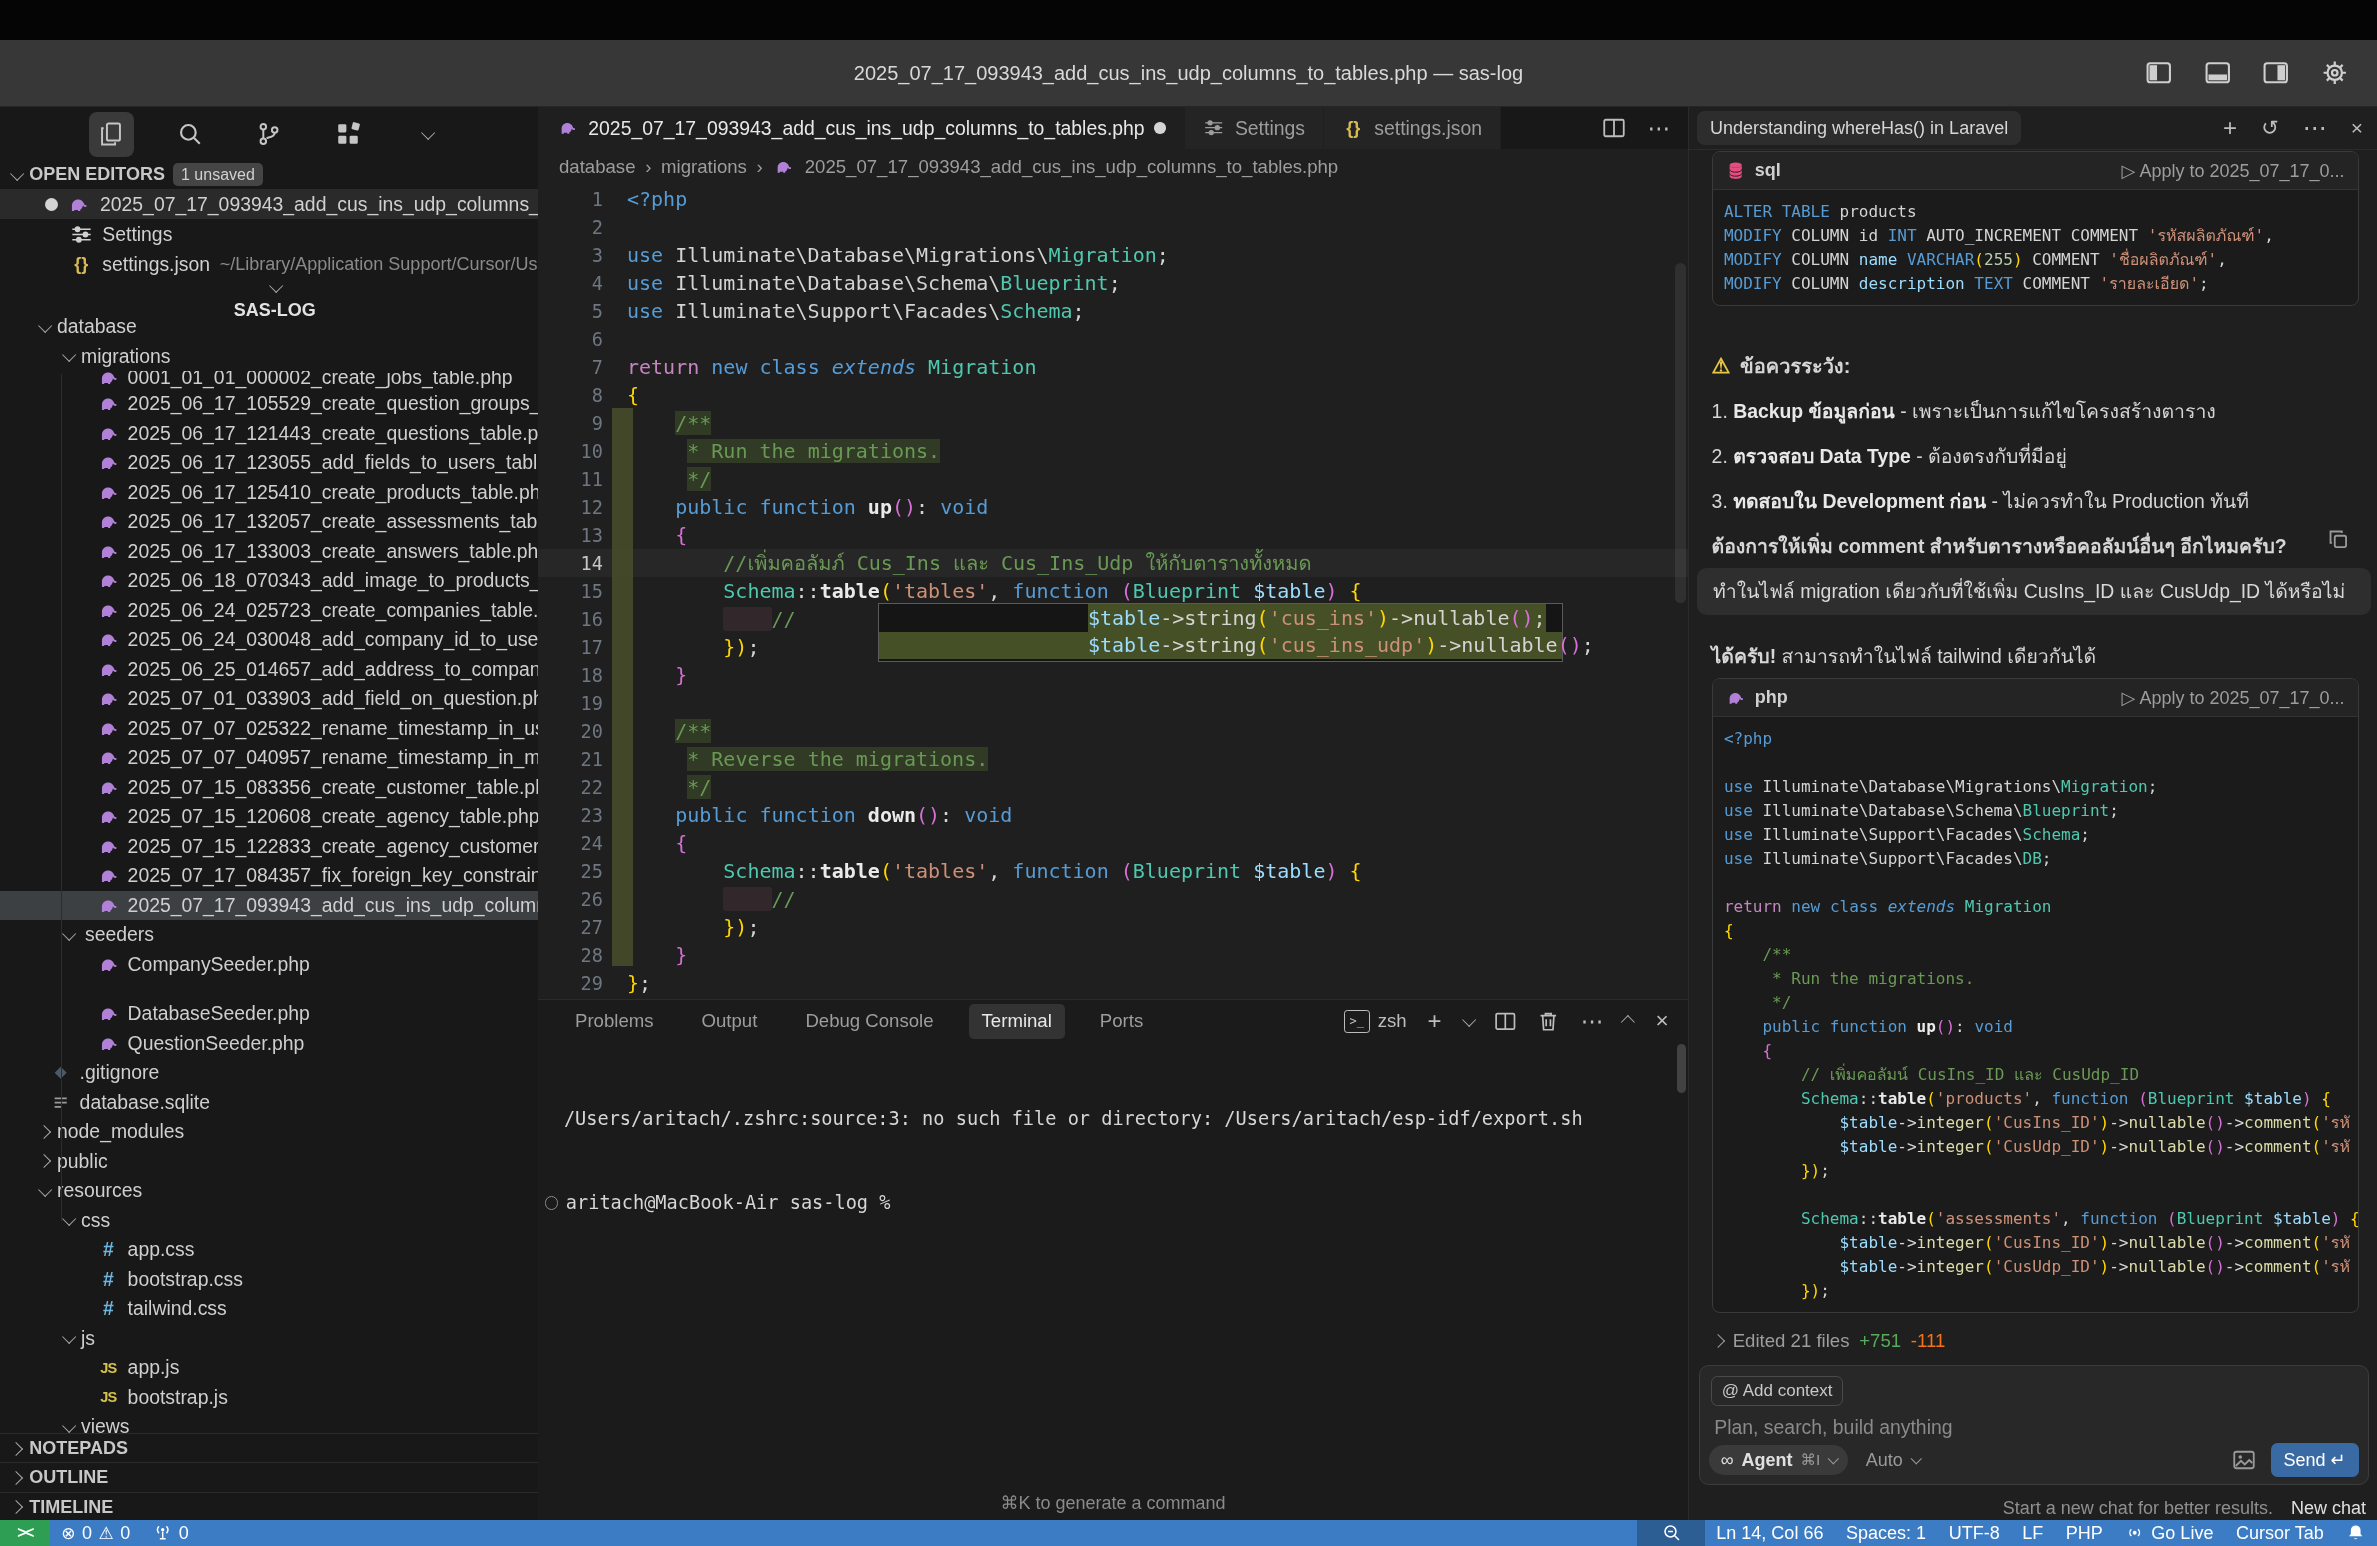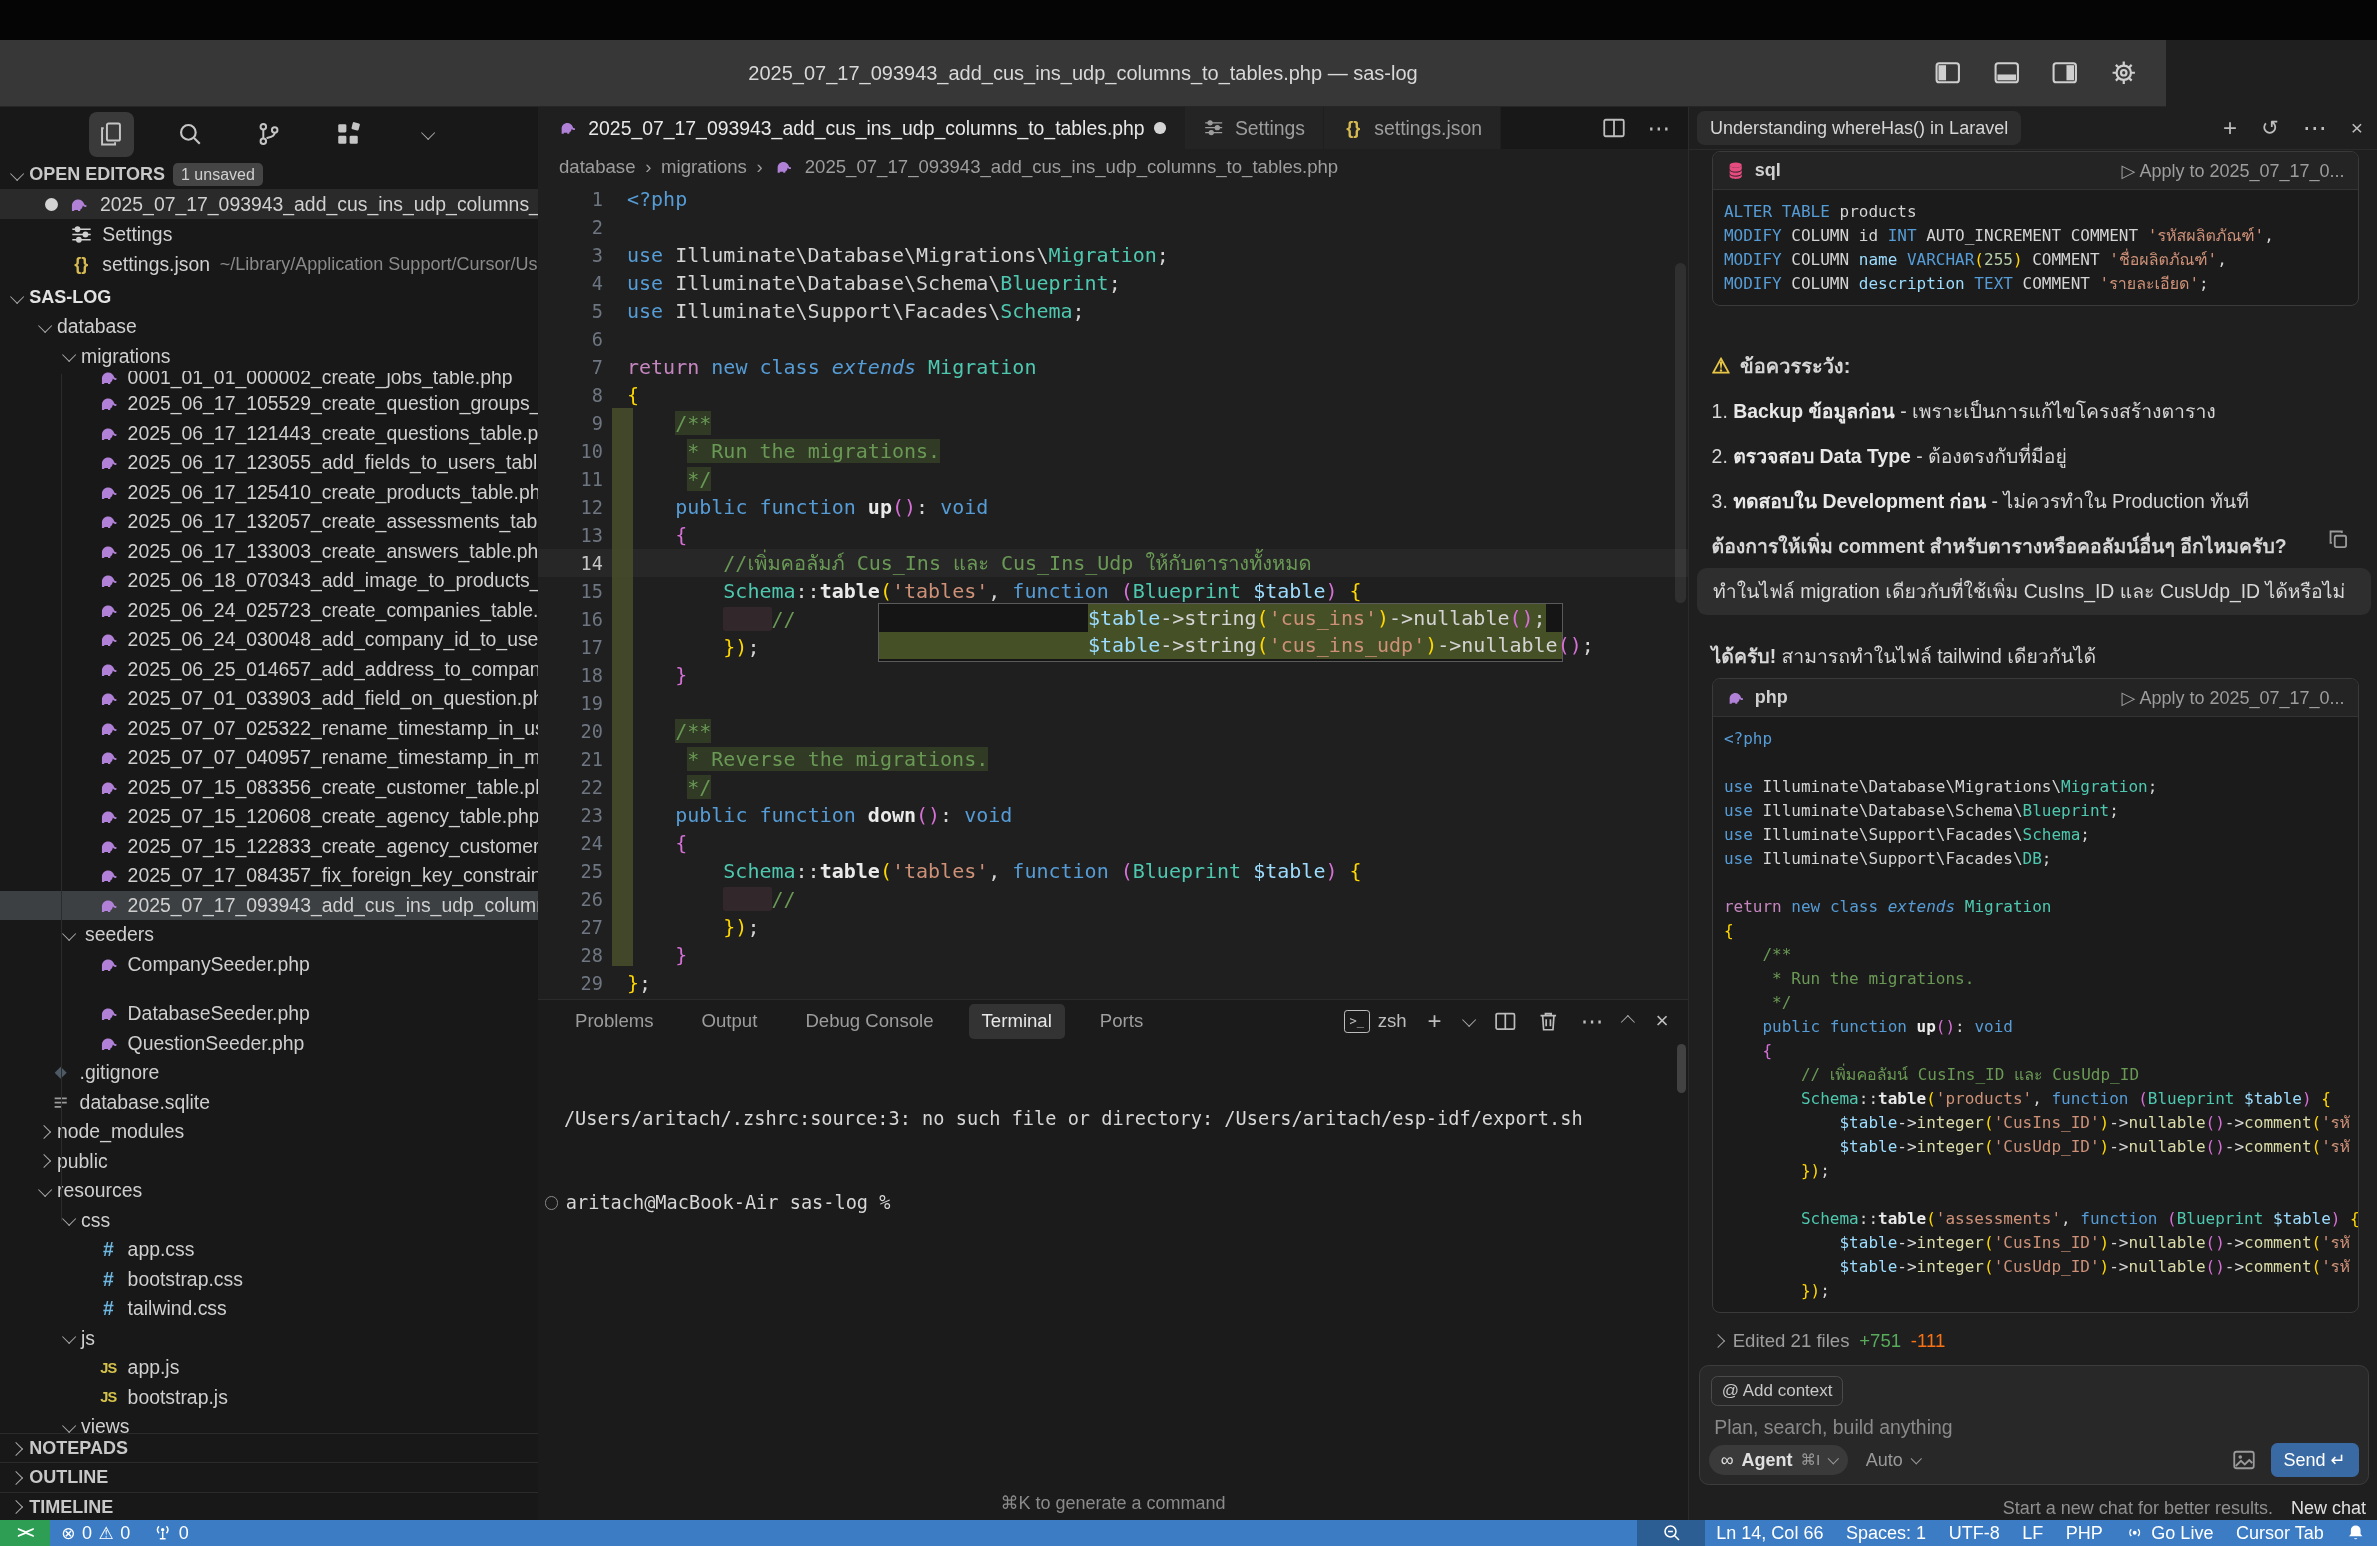"2025_07_17_093943_add_cus_ins_udp_columns_to_tables.php —" #titlebar { width: 2166px -> 2377px }
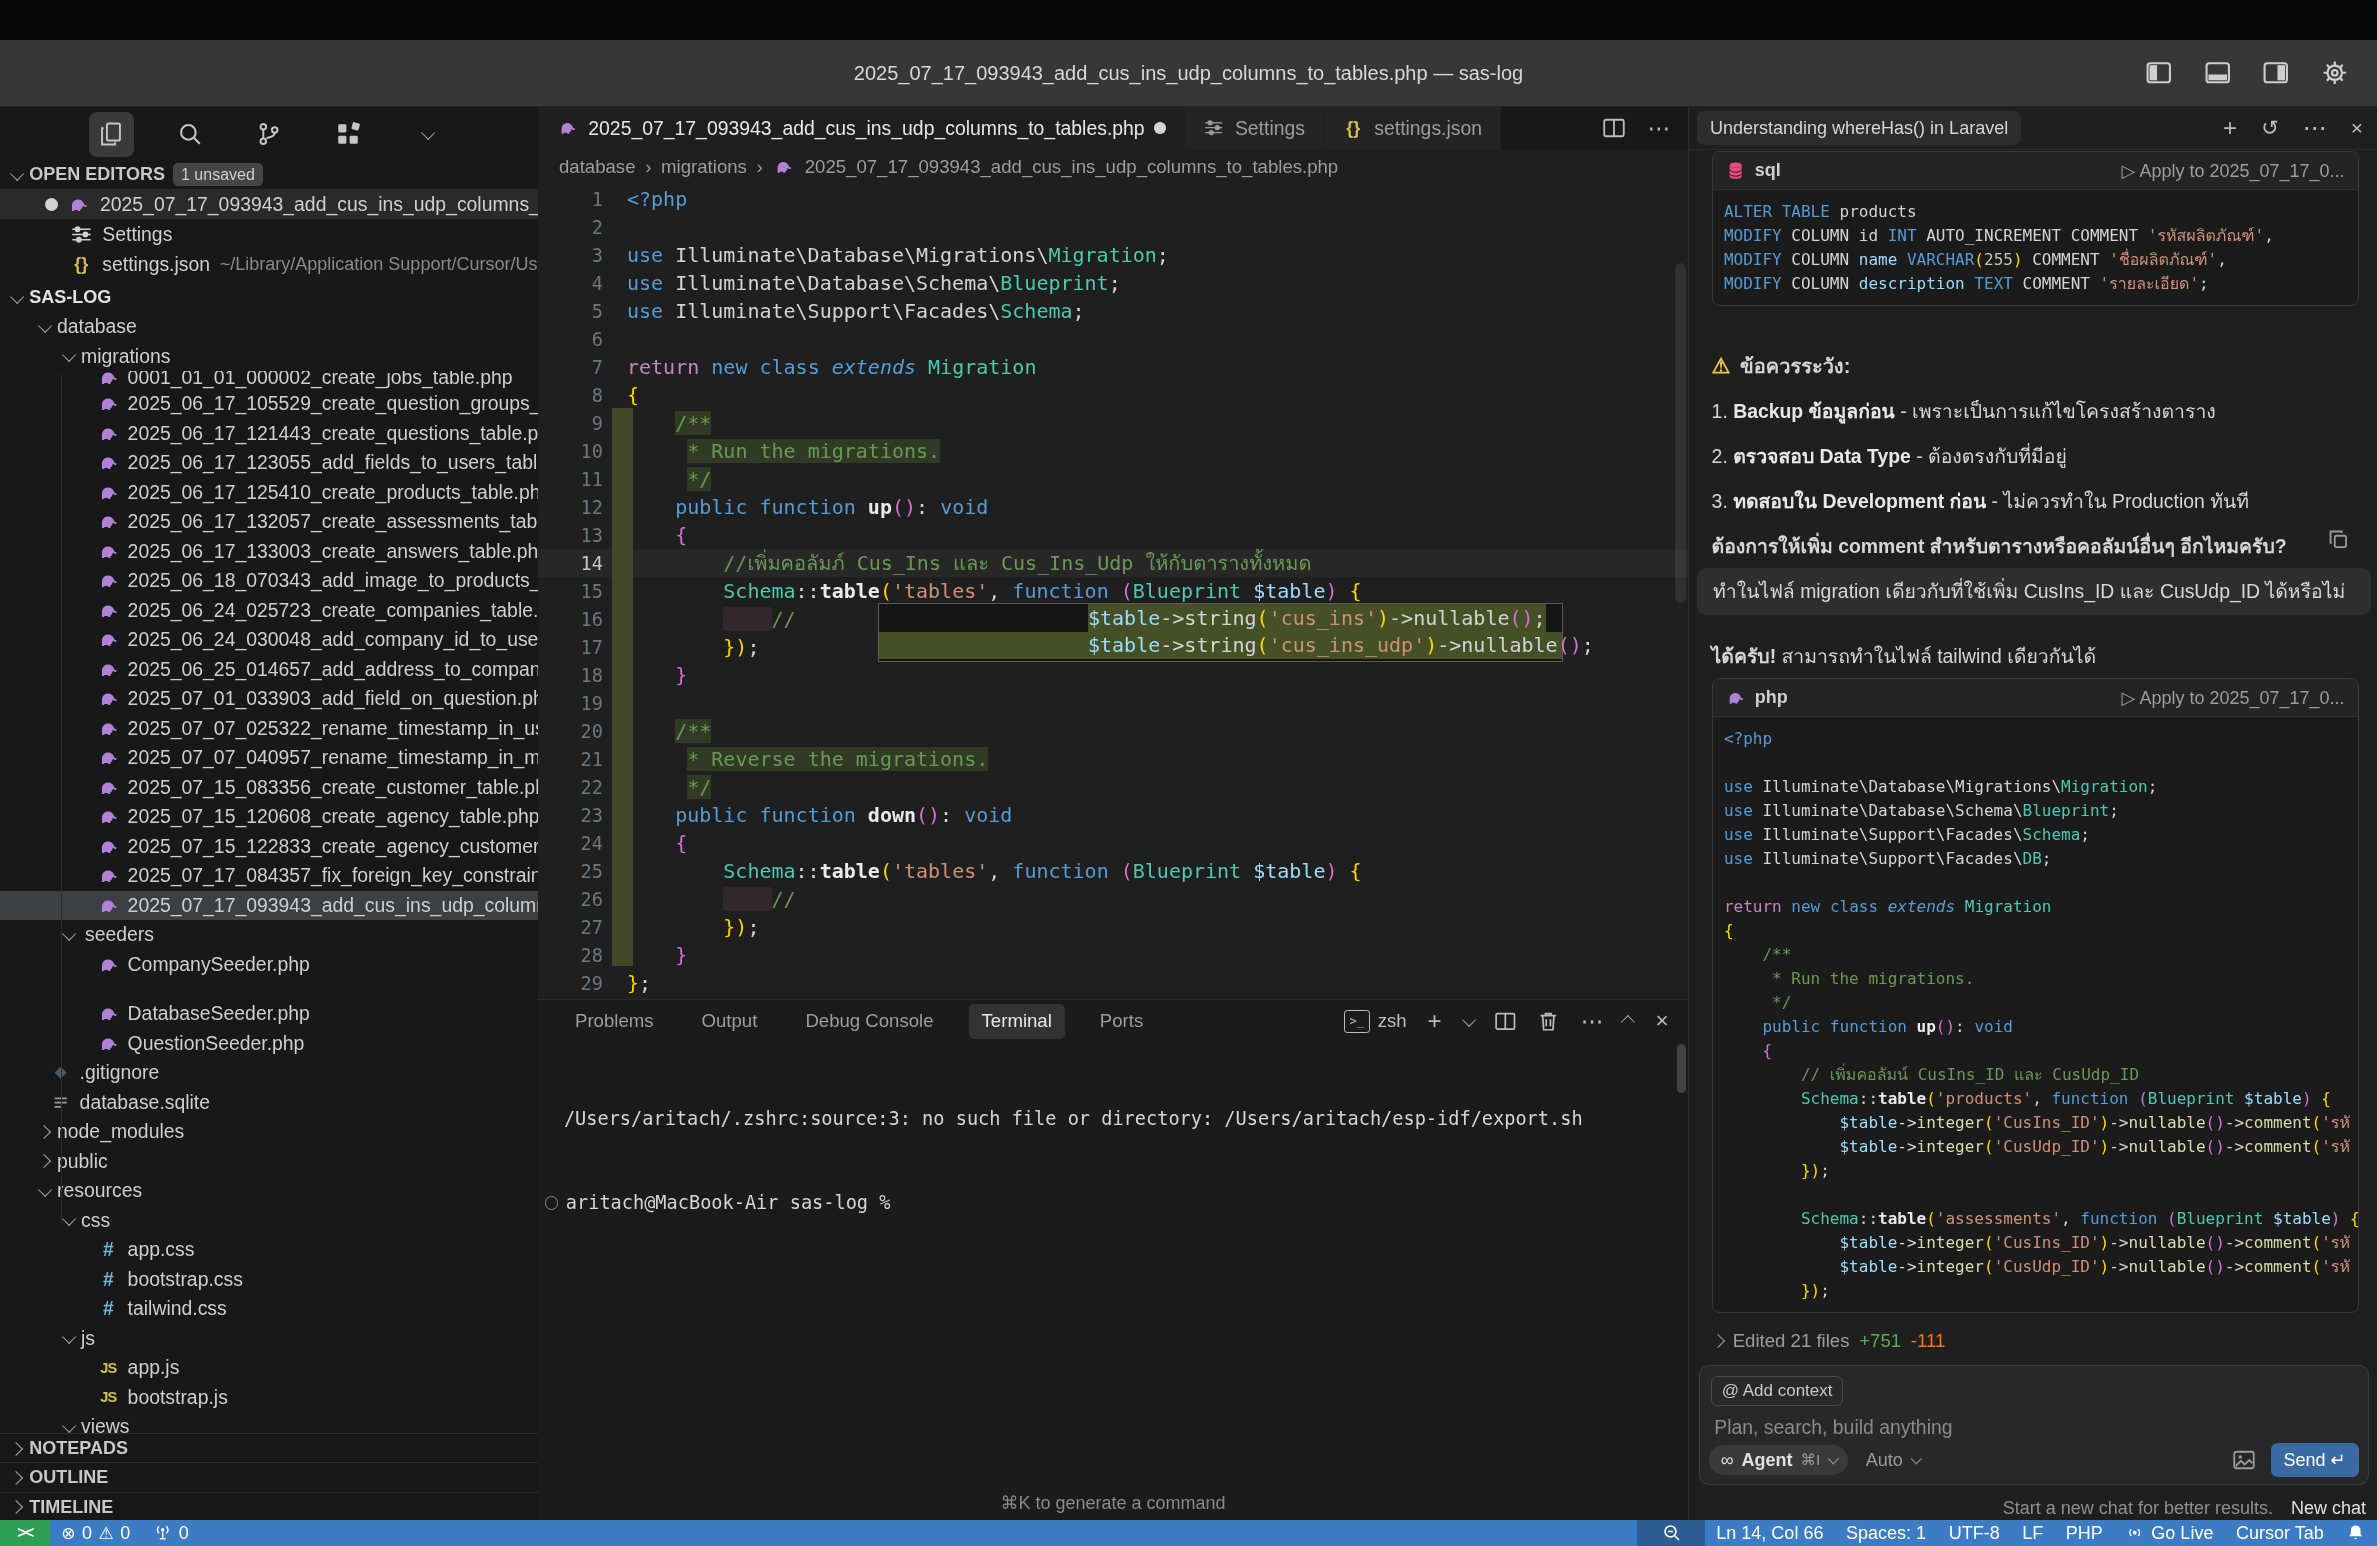"SAS-LOG" #project-head { flex-direction: none -> column }
